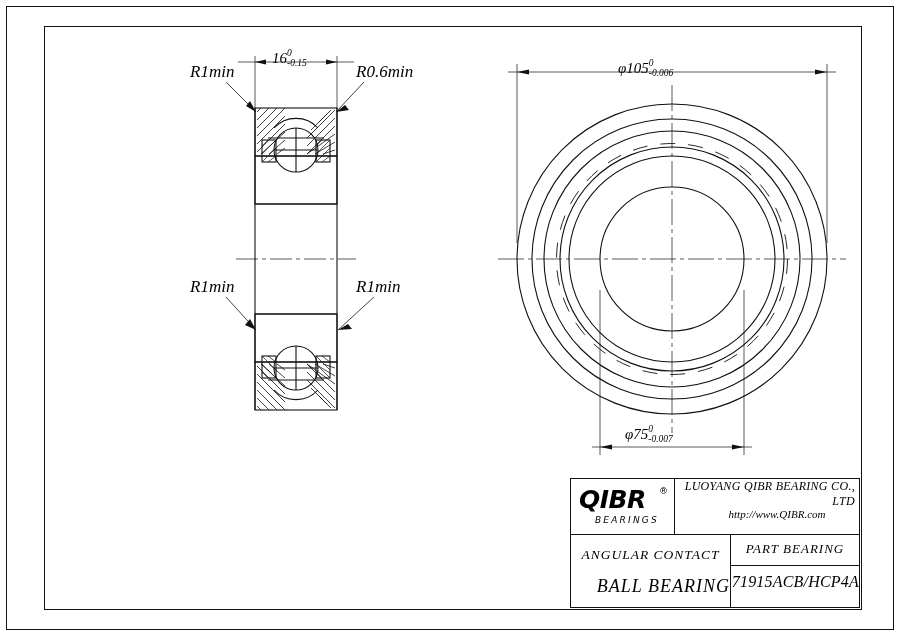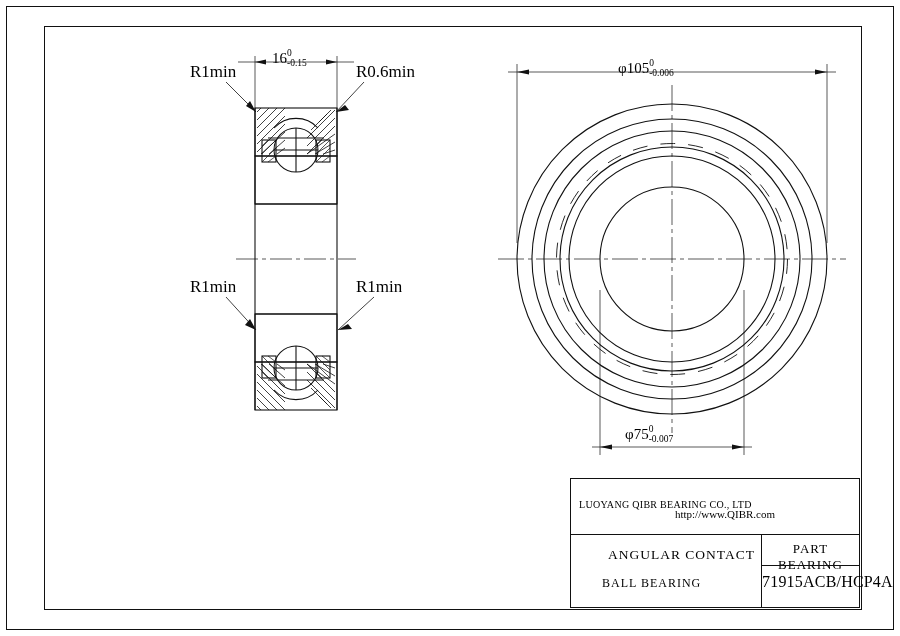"16" #sheet { font-style: none -> italic }
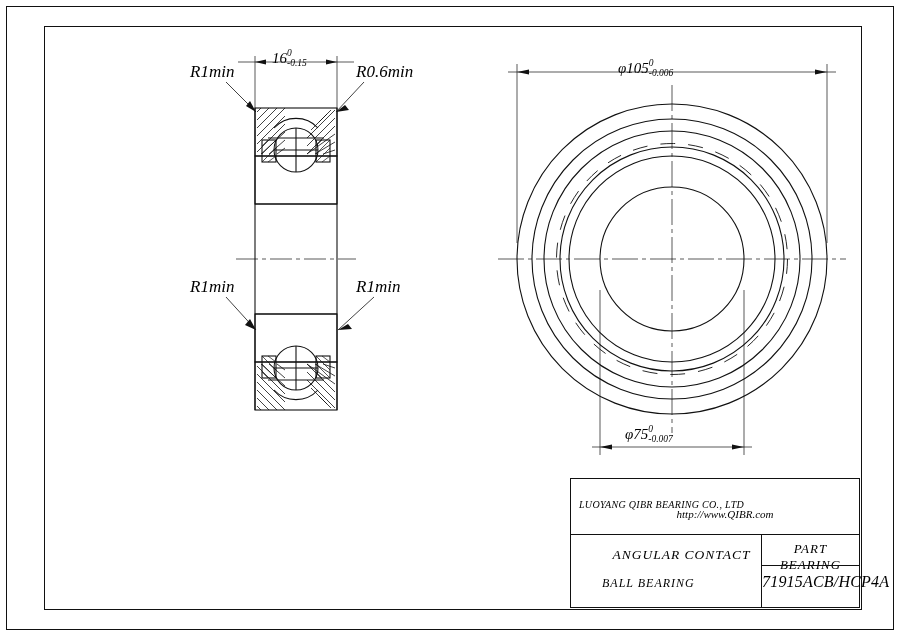"QIBR" div { html: none -> <div> <div>QIBR</div> <div>®</div> <div>BEARINGS</div> </div> }
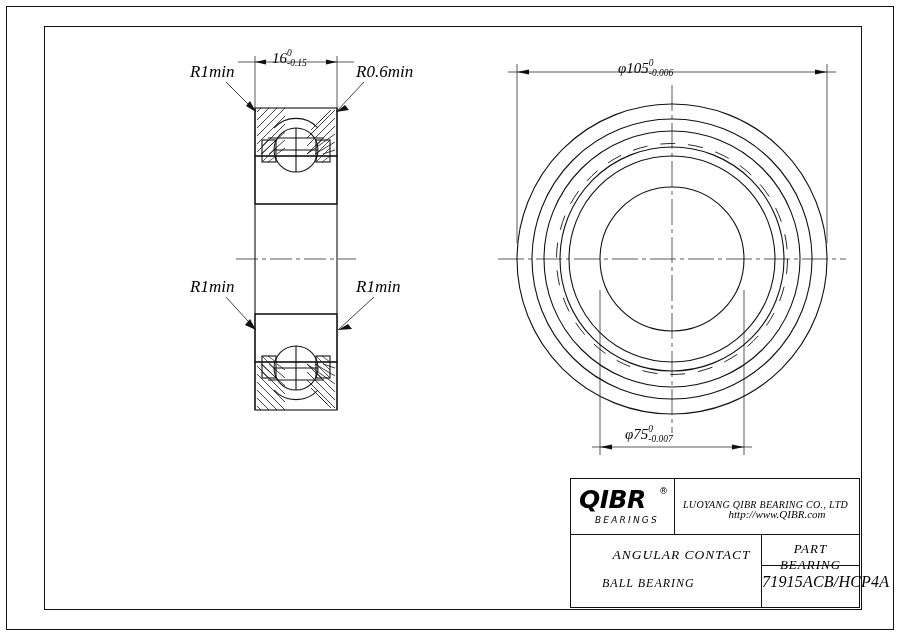"LUOYANG QIBR BEARING CO., LTD" #comp1 { font-size: 10px -> 12px; text-align: left -> right; top: 20px -> 0 }
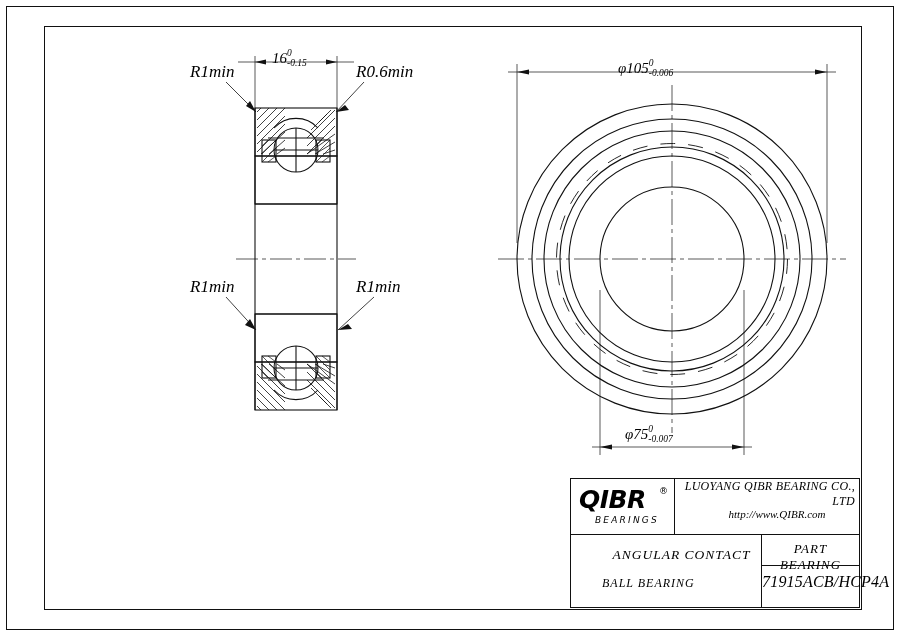"ANGULAR CONTACT" #tb-bottom { margin-left: 31px -> none }
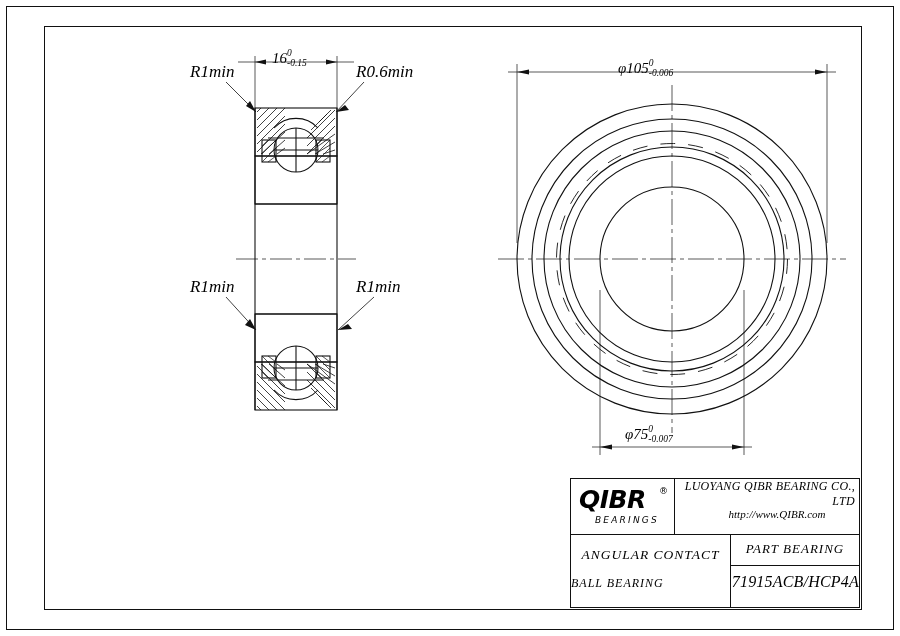"BALL BEARING" #desc2 { font-size: 12px -> 18px; text-align: left -> right }
